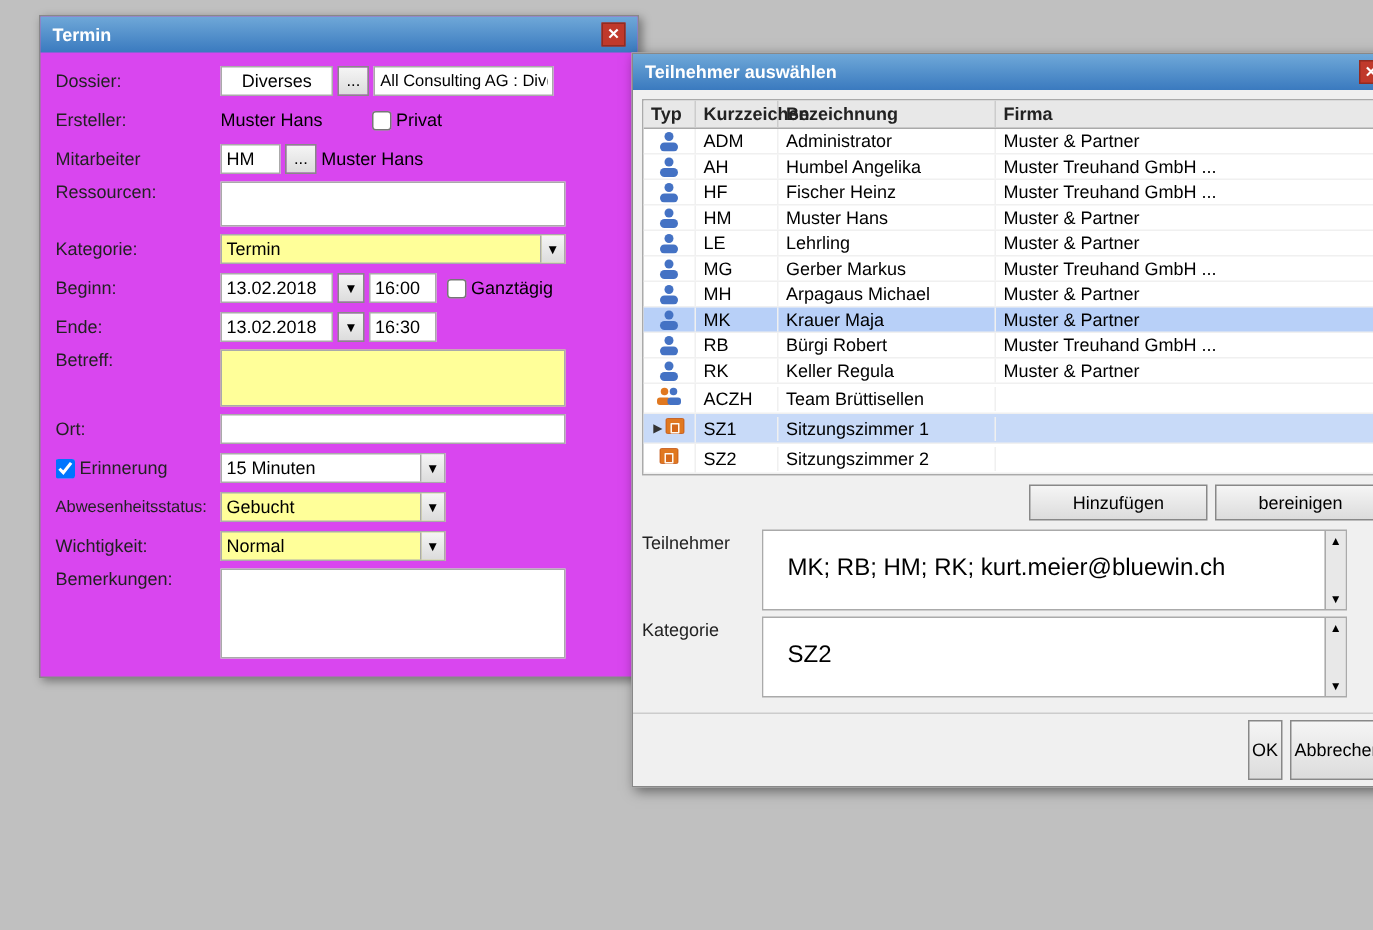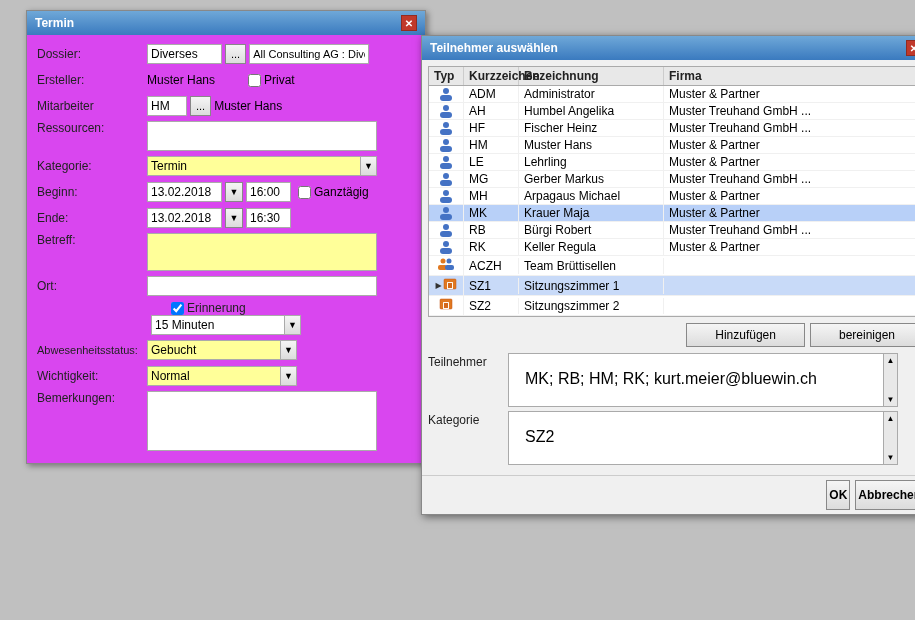"Diverses" .text-field-wide { text-align: none -> center }
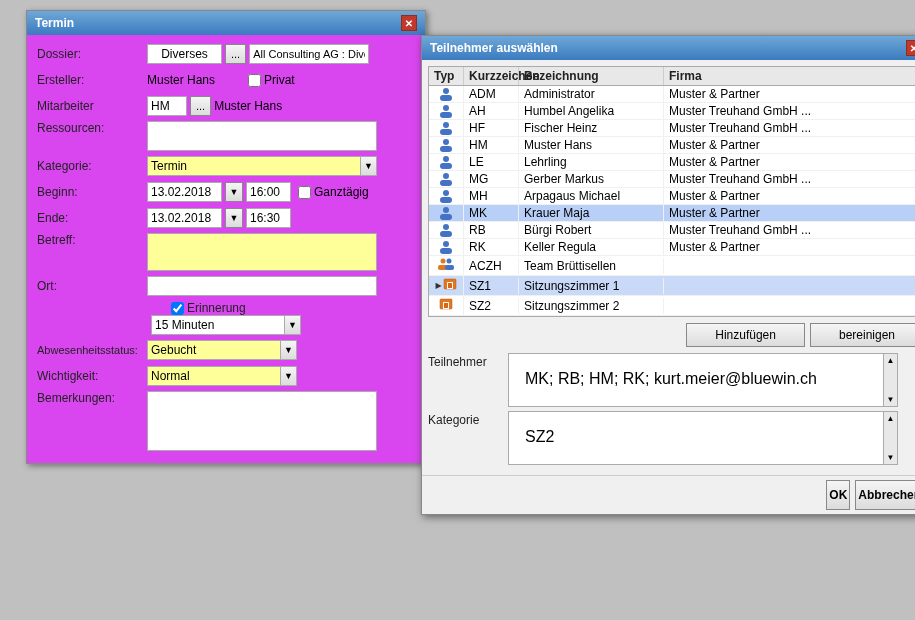"Erinnerung" div.form-row { flex-direction: column -> none }
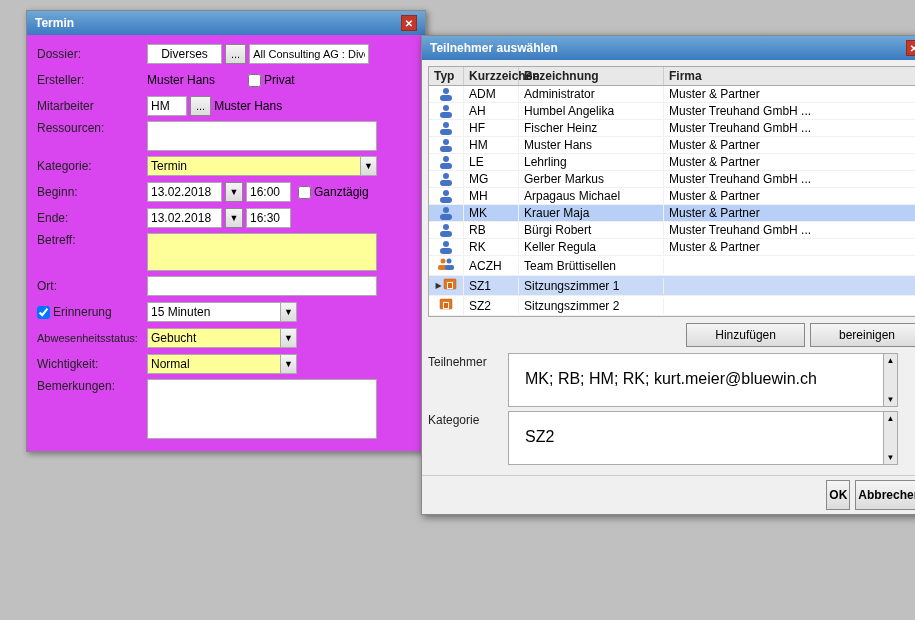"OK" .ok-btn { font-weight: bold -> none; height: 30px -> 40px }
